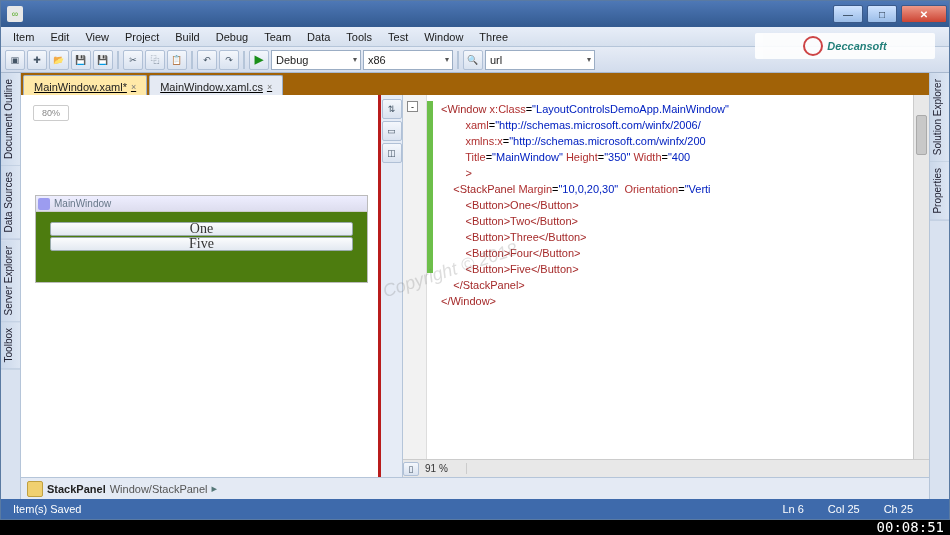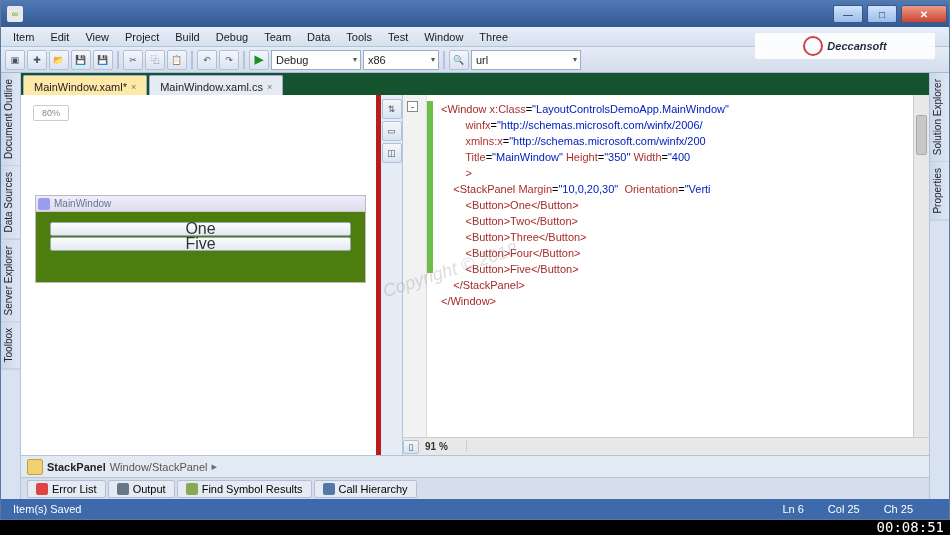"Deccansoft" .logo { color: #0f172a -> #0f766e }
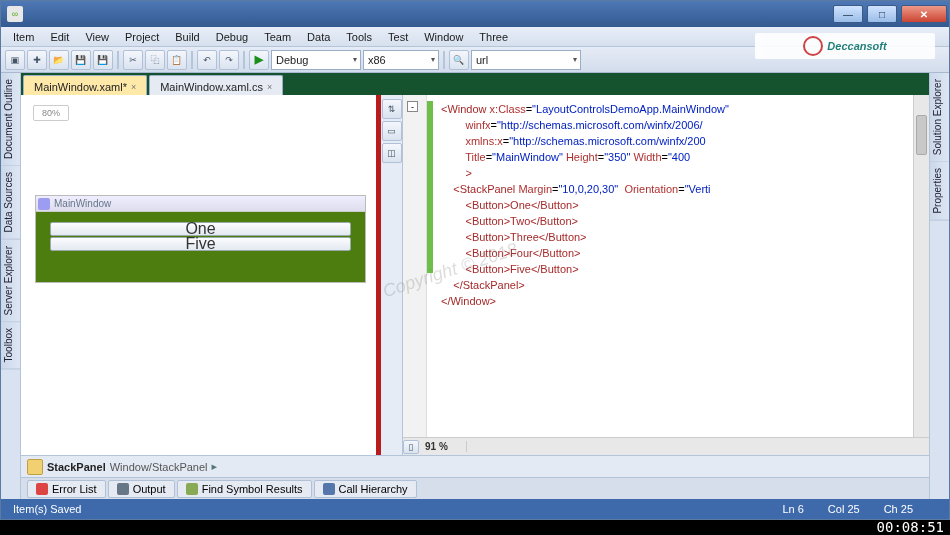"x86" div.tcombo { width: 76px -> 90px }
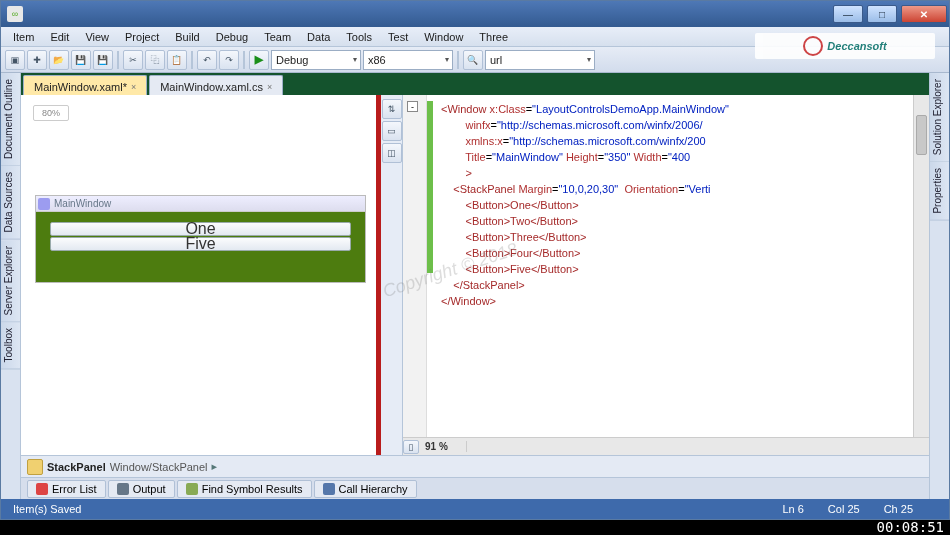"MainWindow.xaml*" .doctabs { background: #14532d -> #a16207; text-decoration: none -> underline }
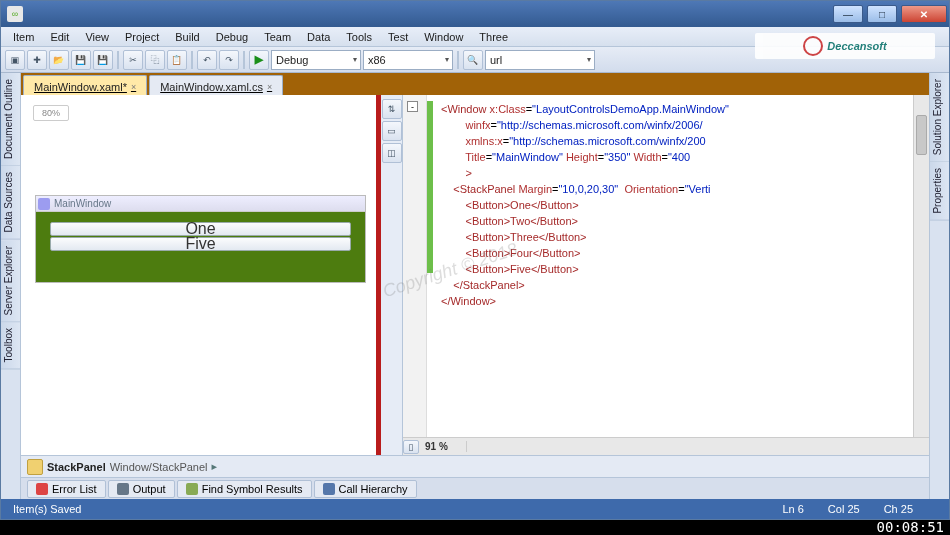"80%" .designer { border-right: 5px solid #b91c1c -> 3px solid #b91c1c }
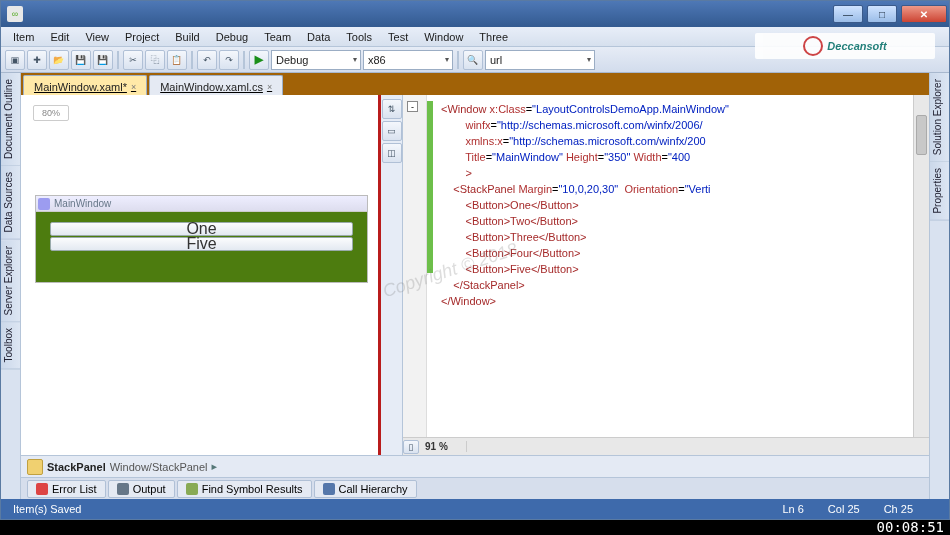"winfx" span.t-red { text: winfx -> xaml }
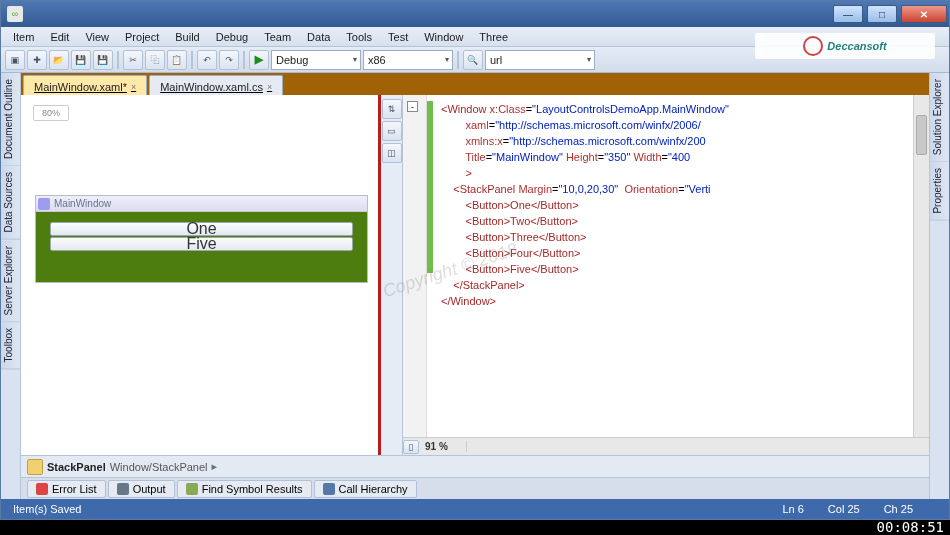"One" .dbtn { font-family: none -> Liberation Serif, serif; font-size: 16px -> 14px }
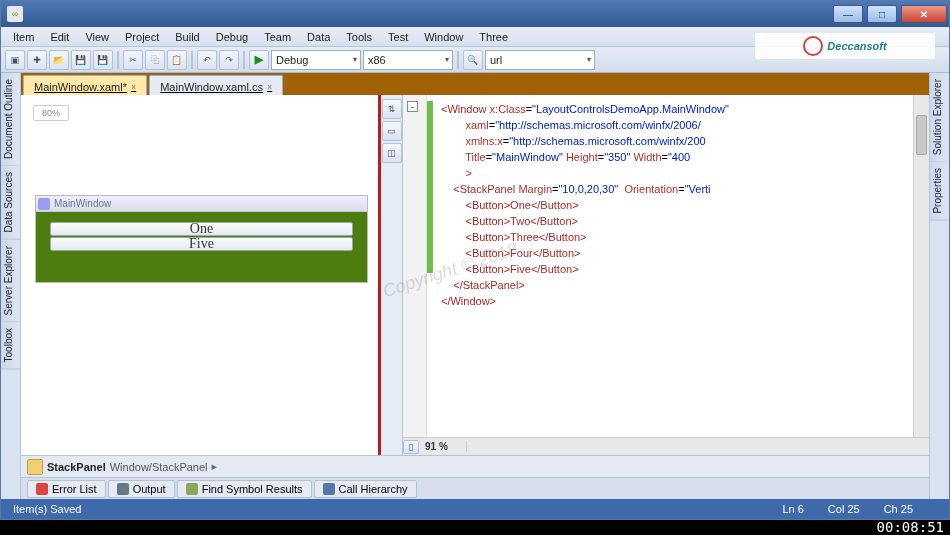"91 %" .zoompct { font-weight: bold -> none }
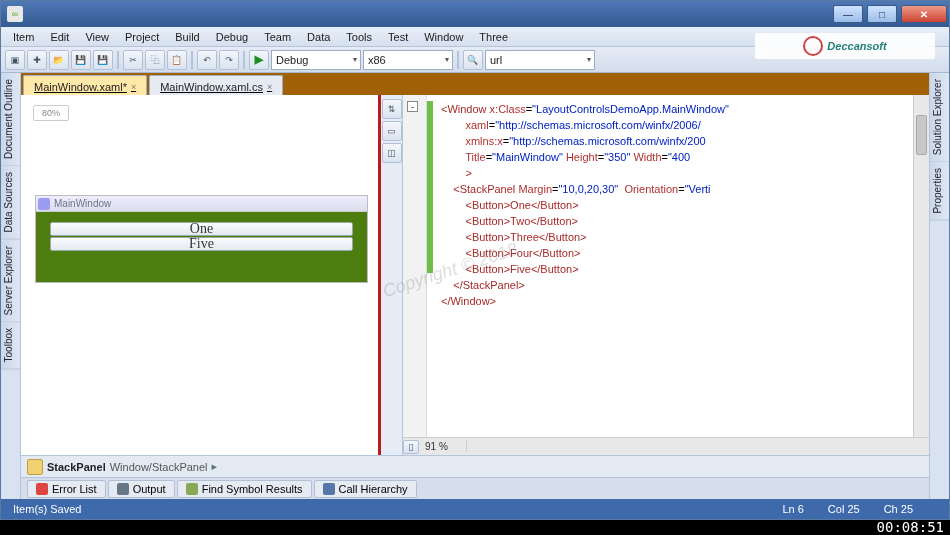"Error List" div.toolwintabs { html: <div> <div> <span></span> <span>Error List</span> </div> <div> <span></span> <span>Output</span> </div> <div> <span></span> <span>Find Symbol Results</span> </div> <div> <span></span> <span>Call Hierarchy</span> </div> </div> -> none }
